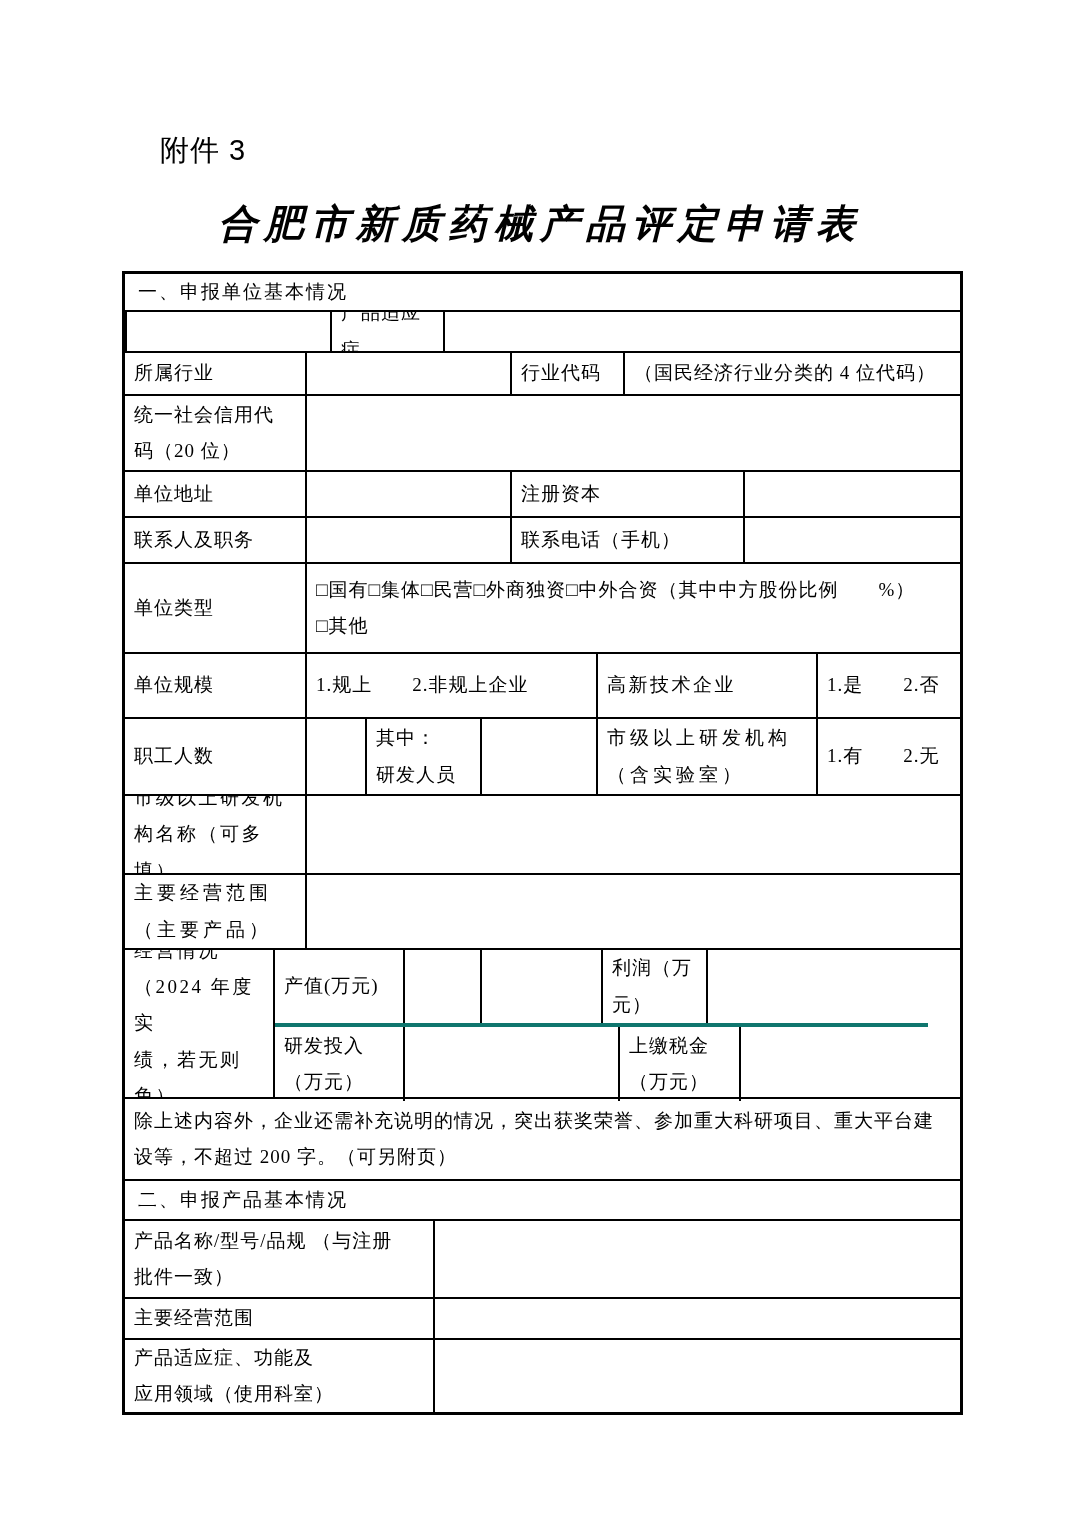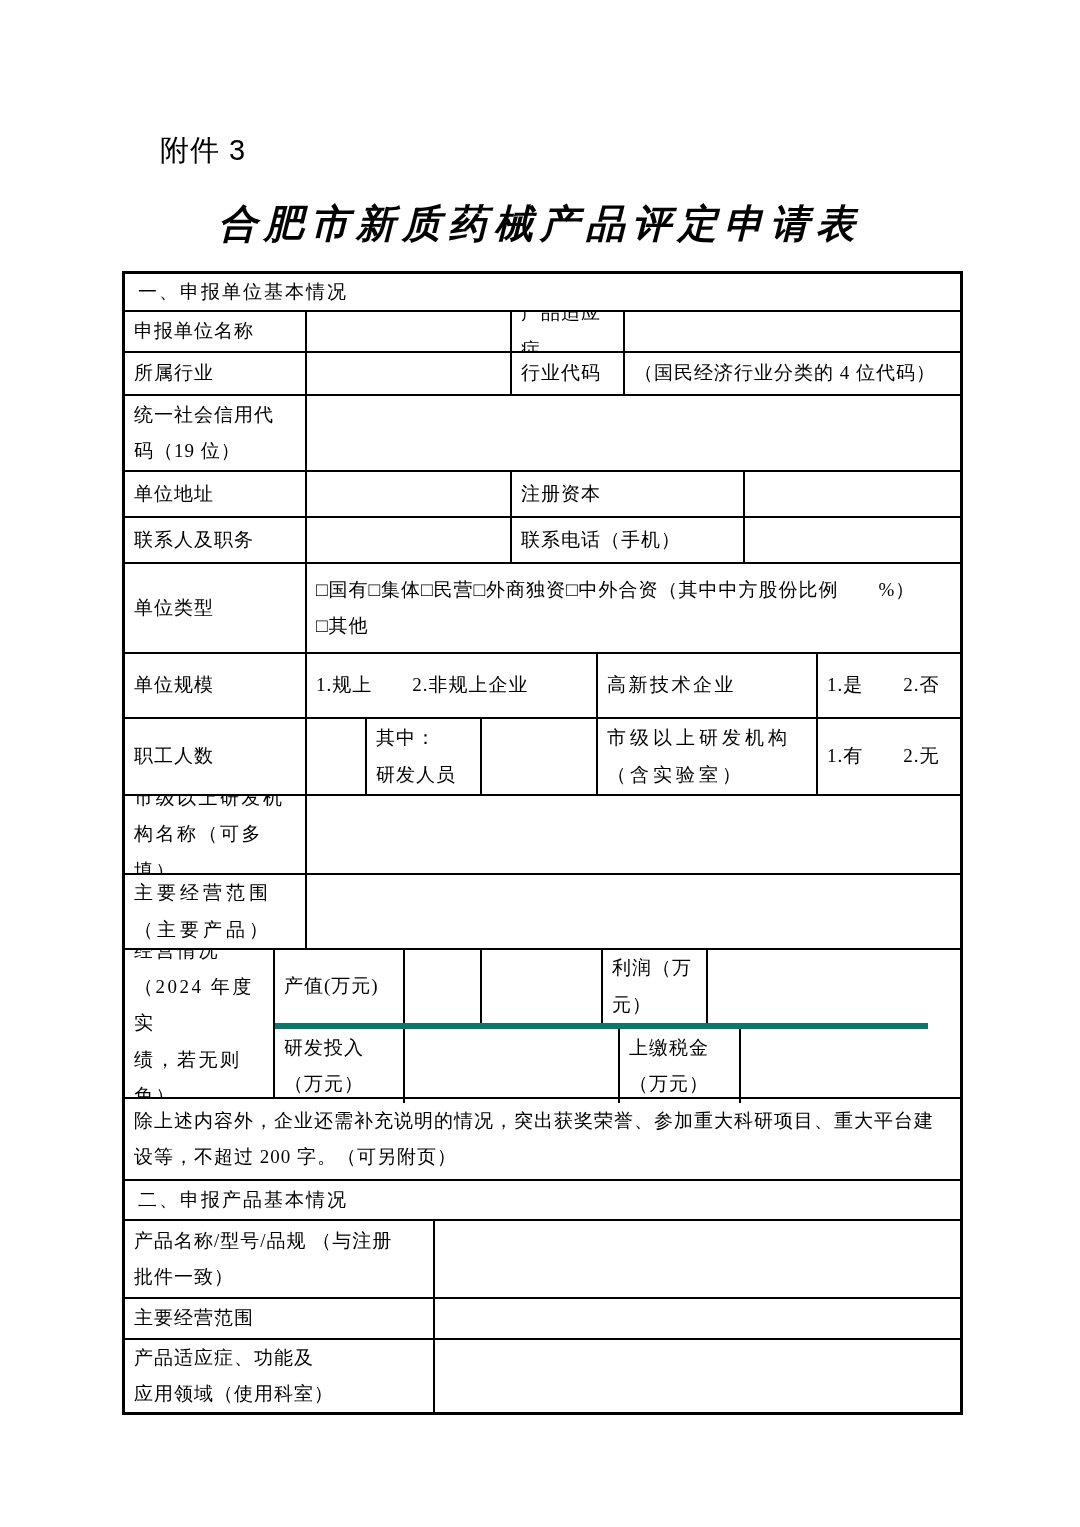"申报单位名称" div.c { html: <div>申报单位名称</div> -> none }
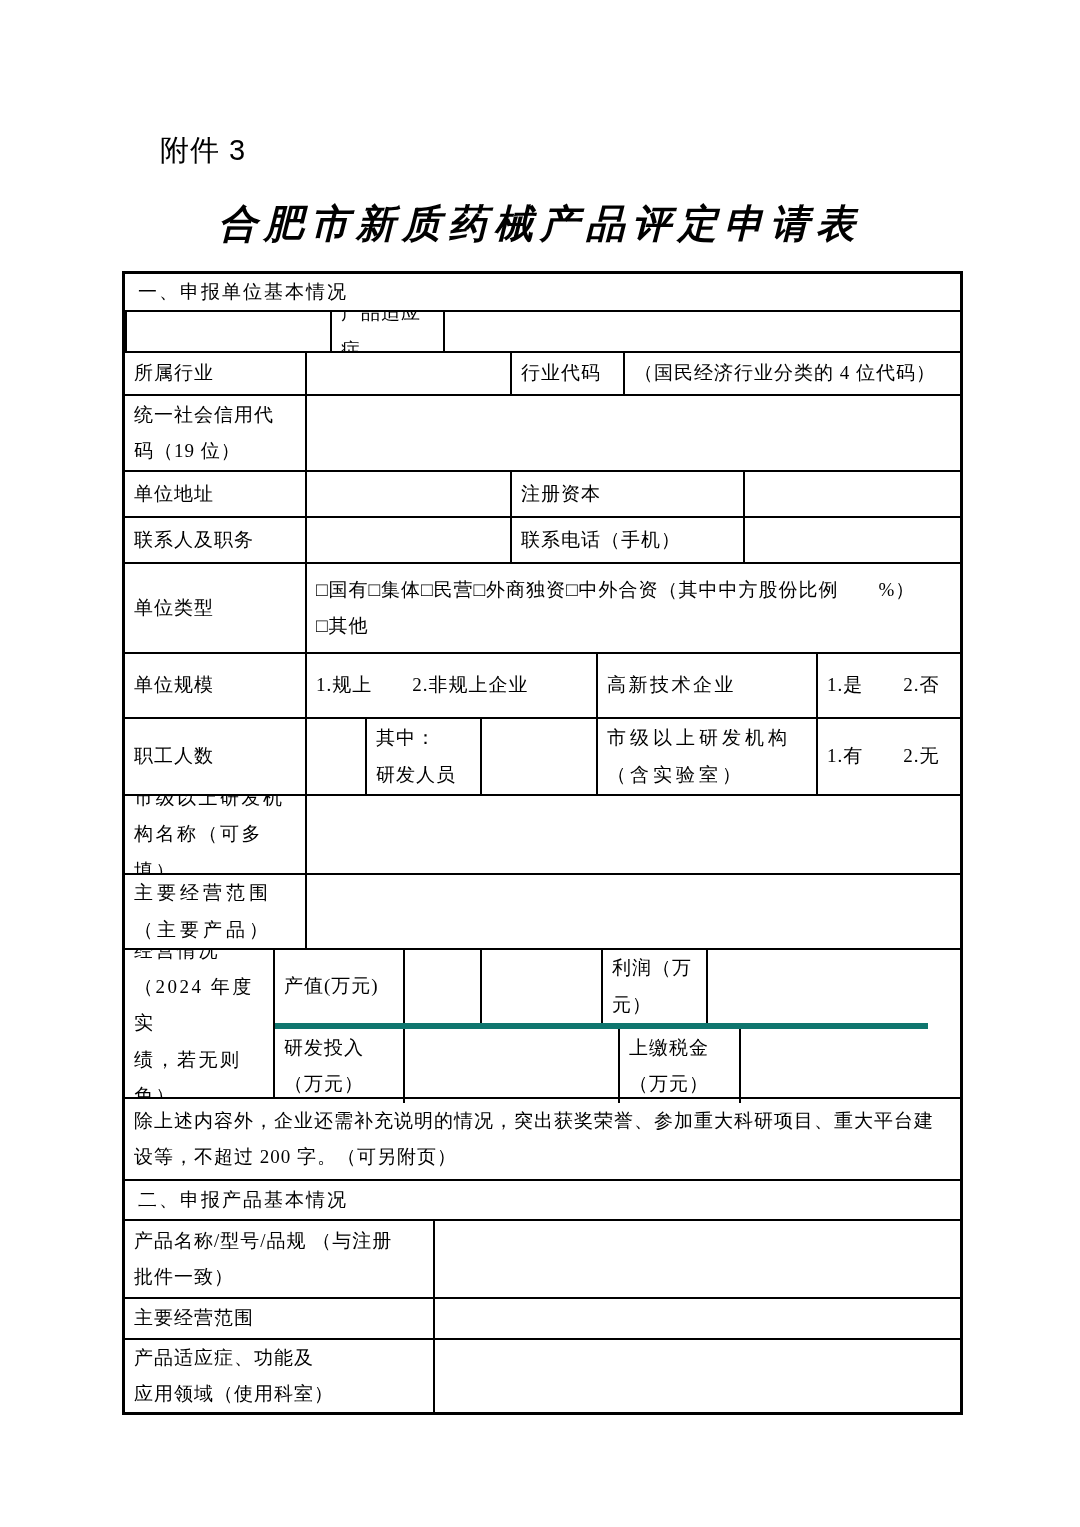"统一社会信用代" div.c { text: 19 -> 20 }
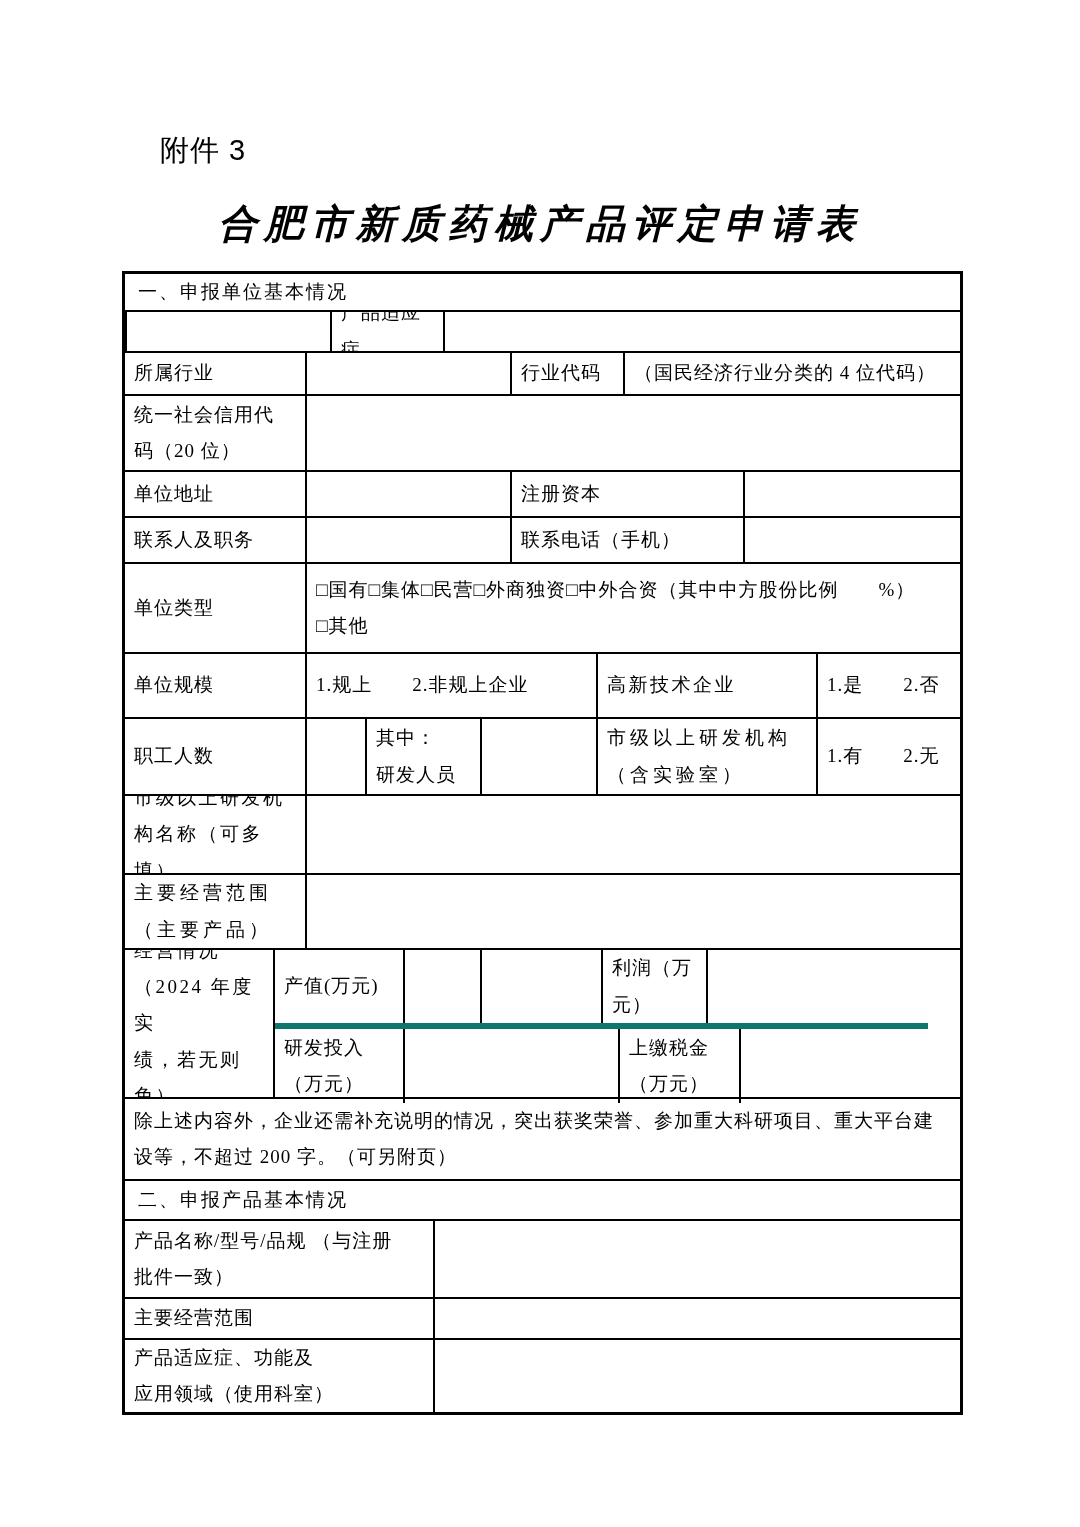"研发投入" .subrow + .subrow { border-top: 6px solid #0f766e -> 4px solid #0f766e }
